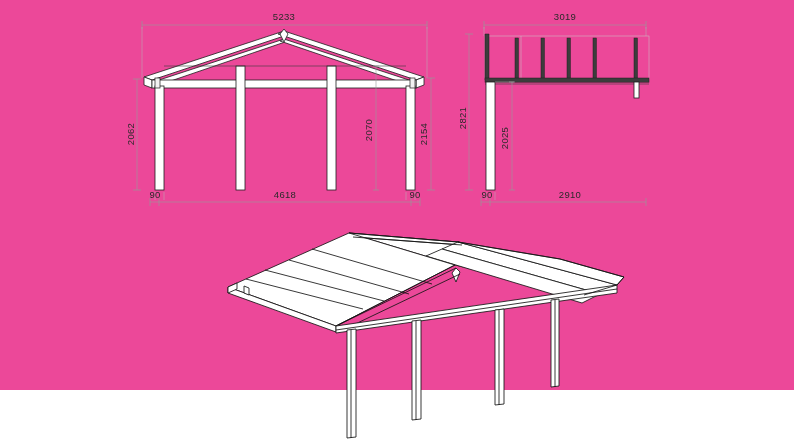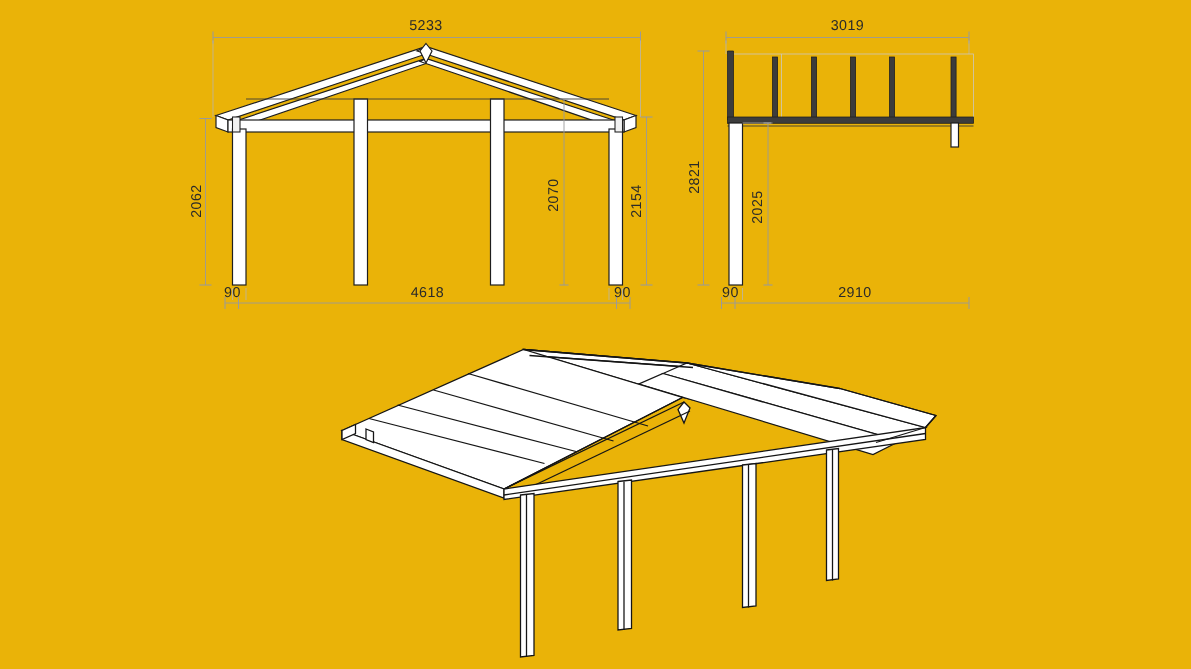"5233" #sheet { background: #eab308 -> #ec4899; height: 446px -> 390px }
